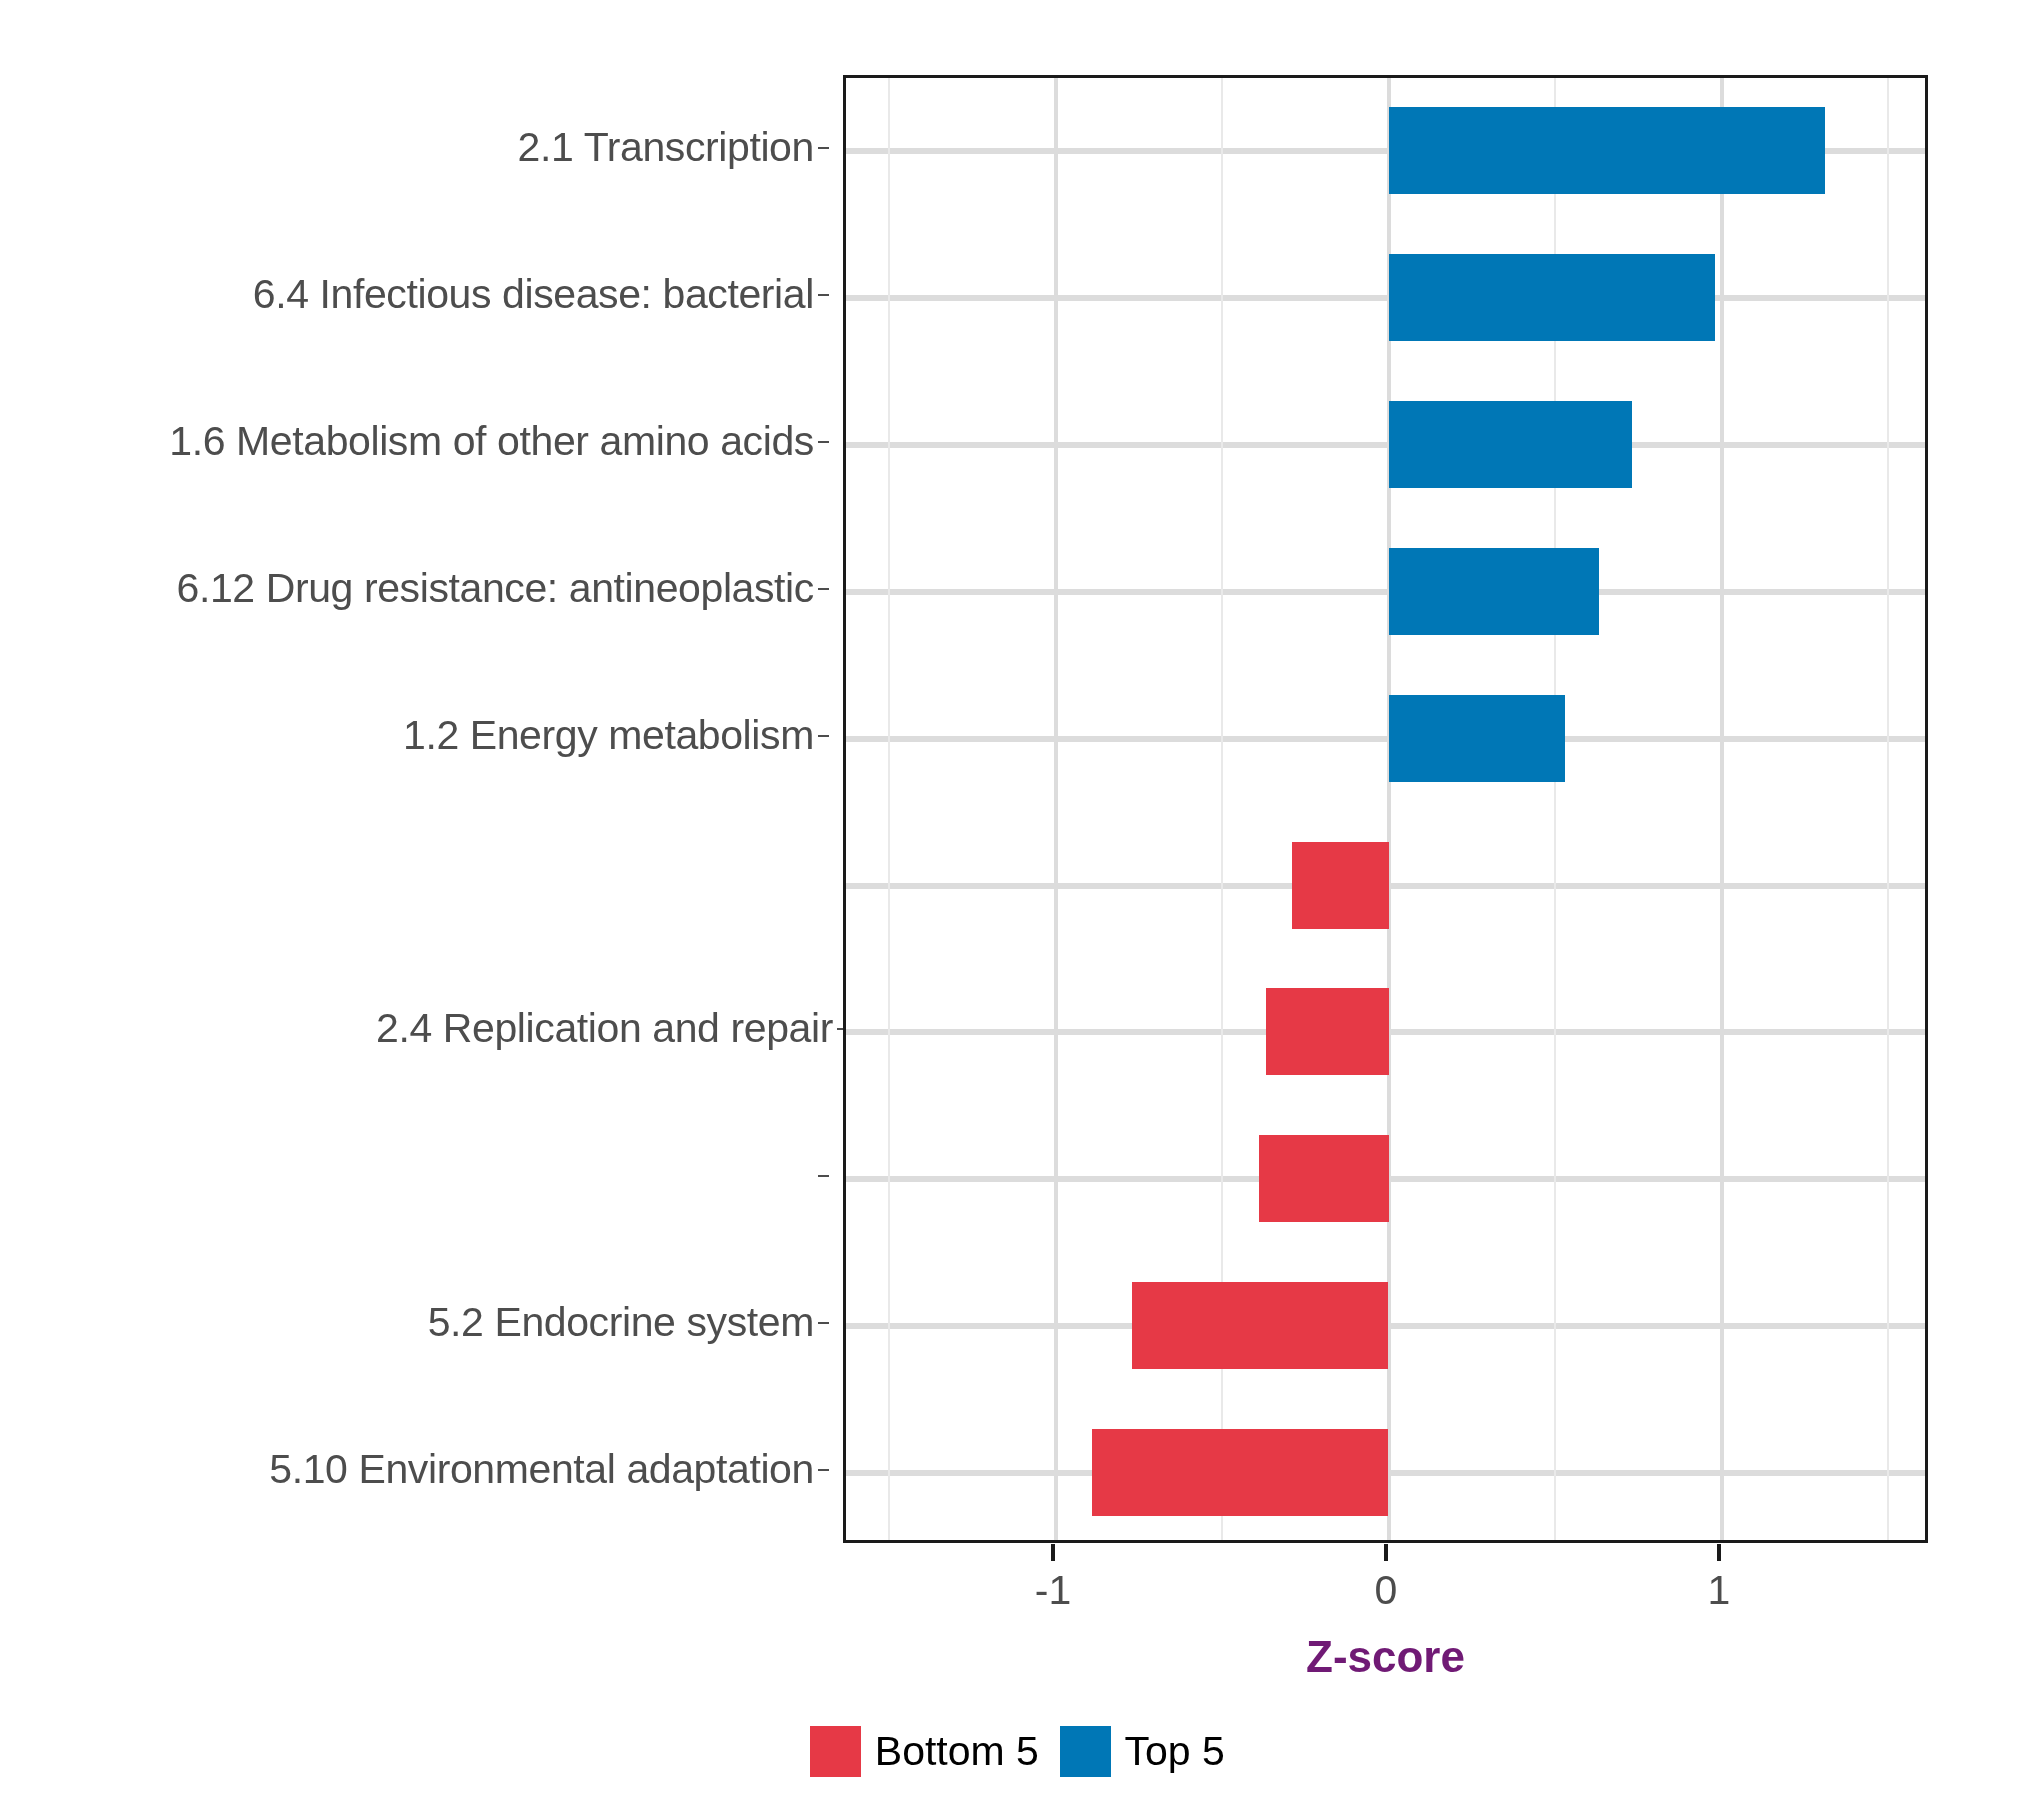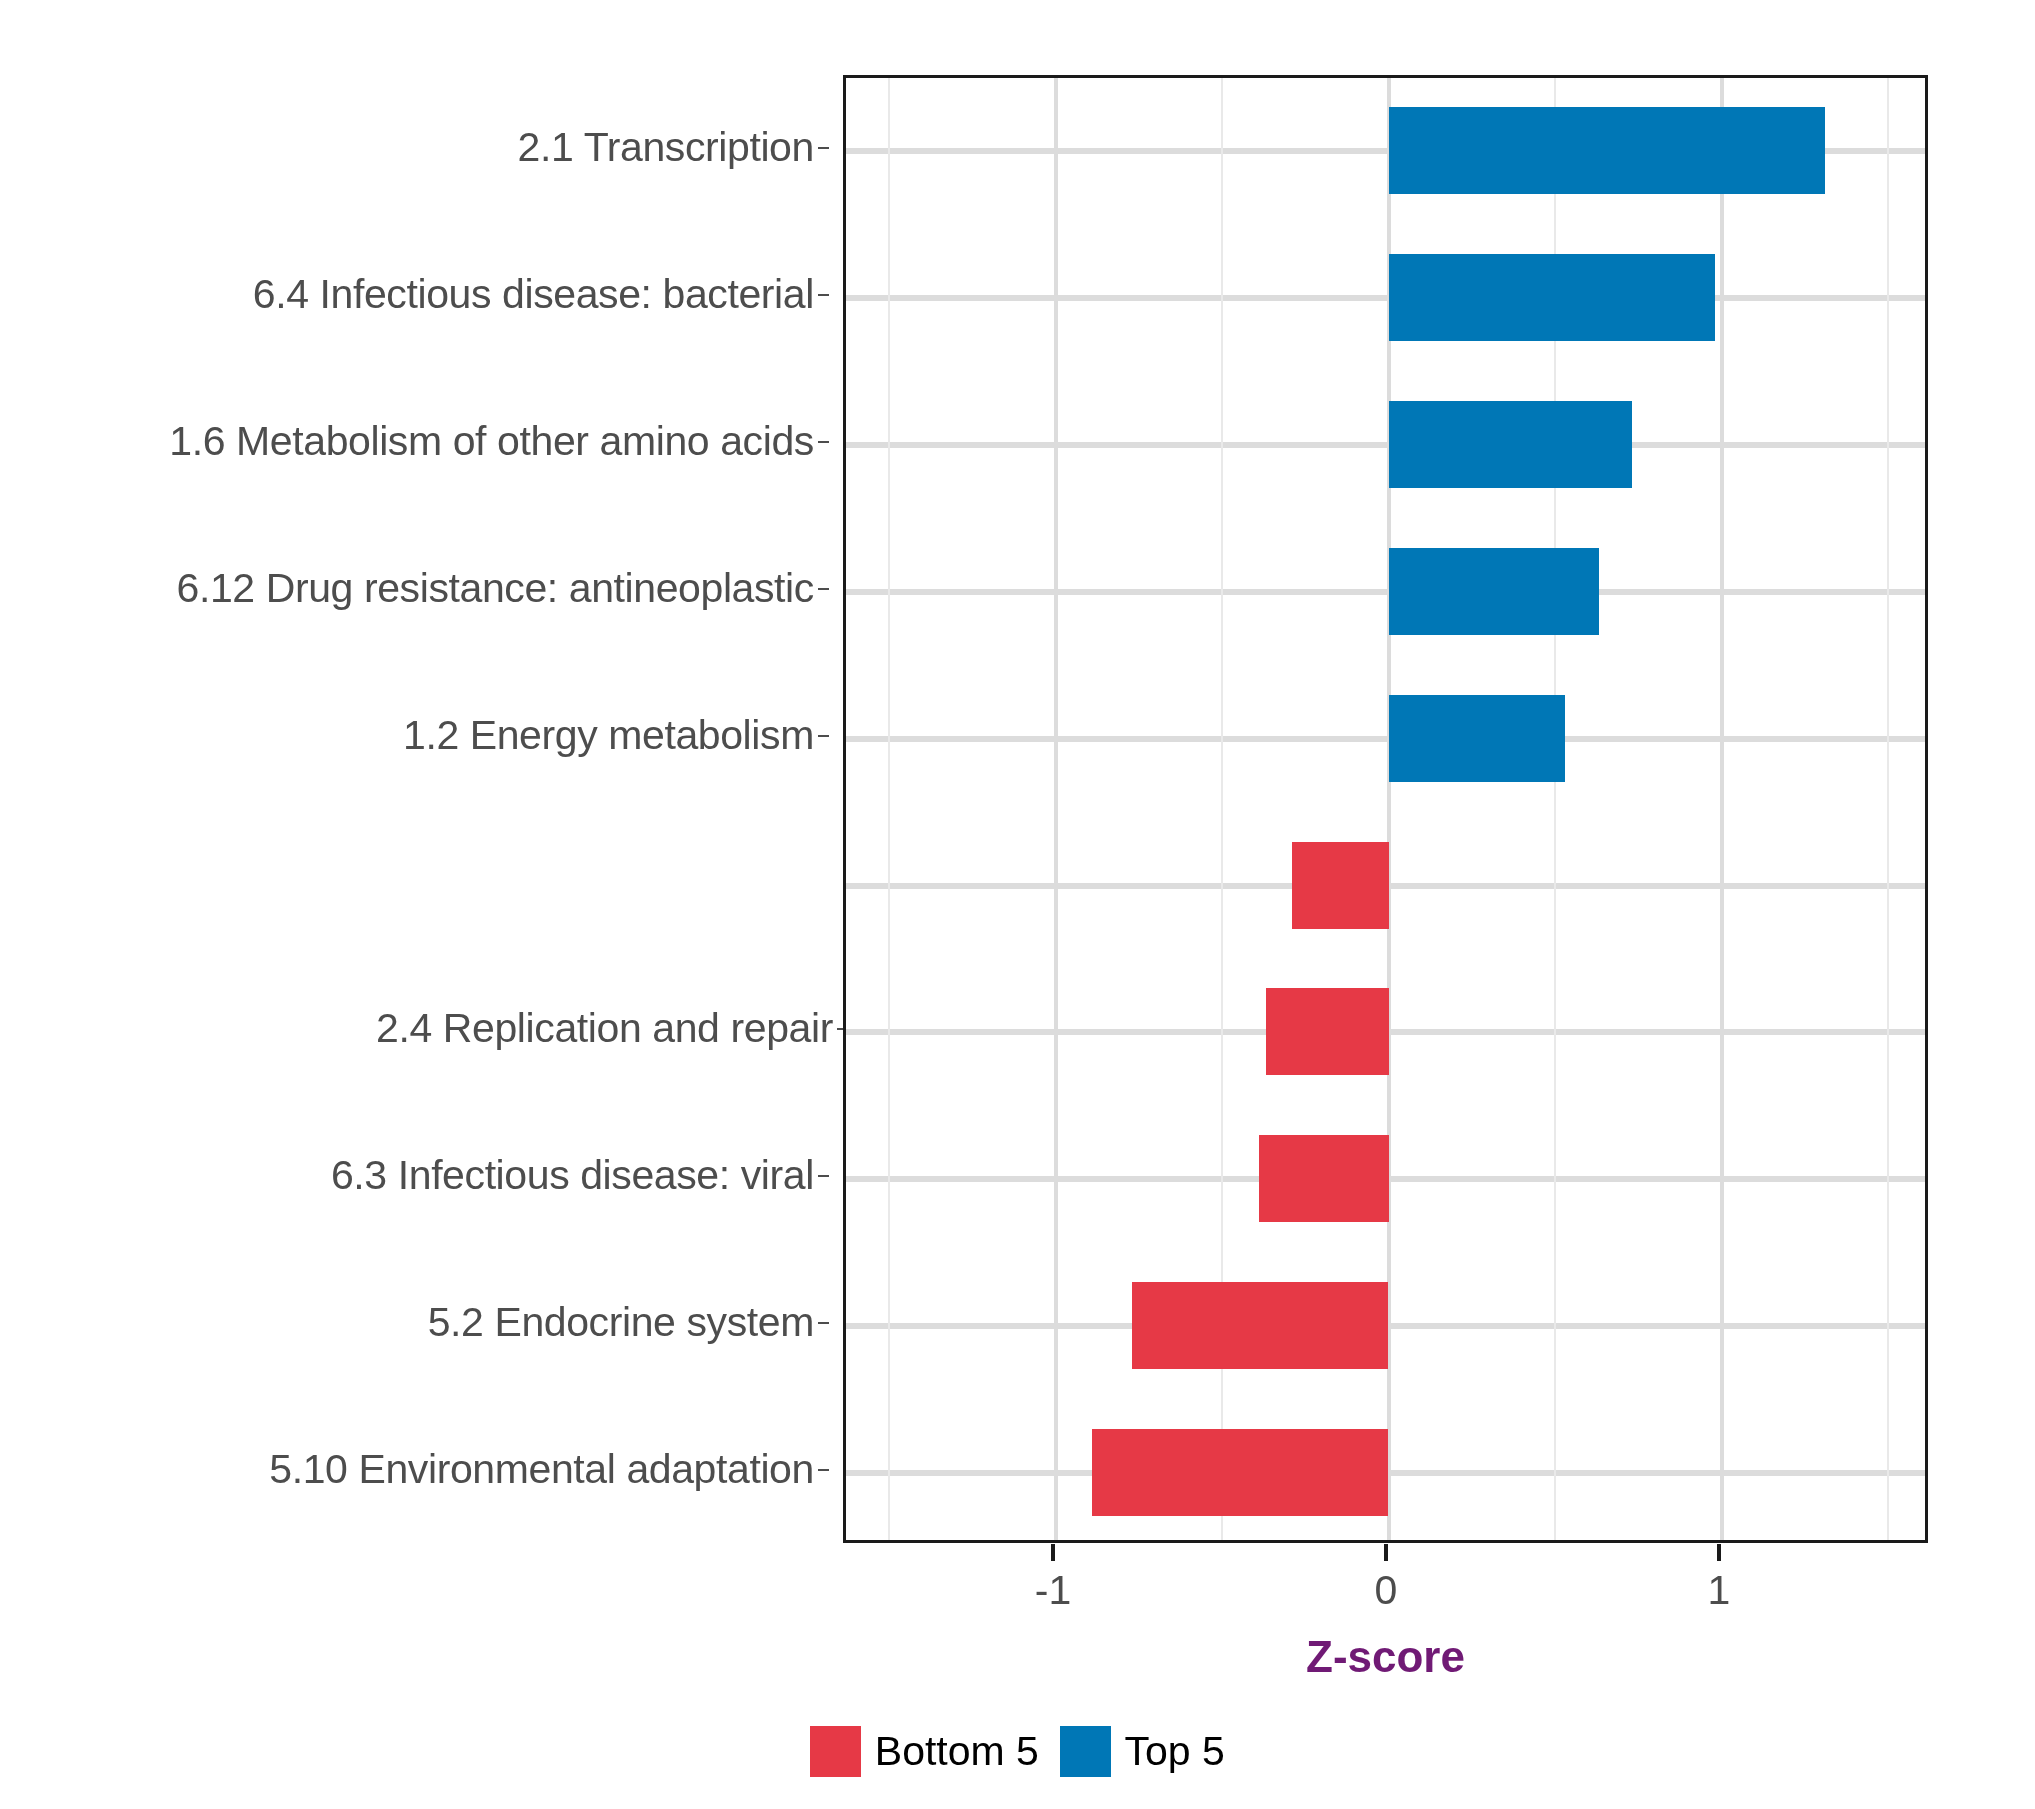"6.3 Infectious disease: viral" span.ylabel-text { html: <span>6.3 Infectious disease: viral</span> -> none }
